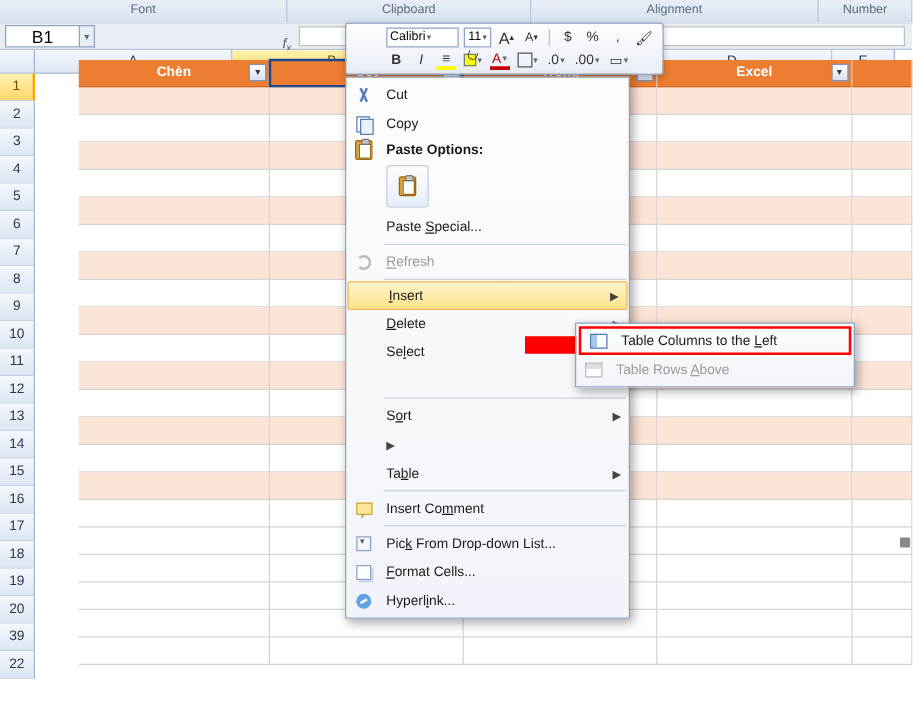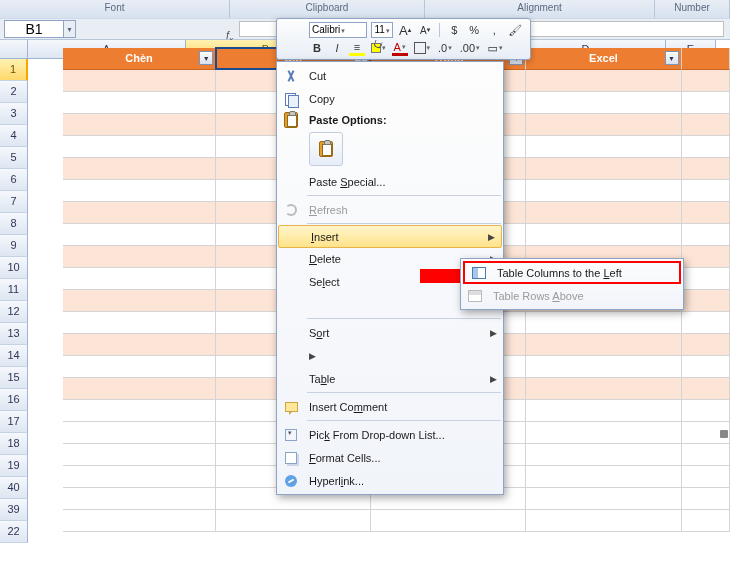"40" div.rowhdr { text: 40 -> 20 }
